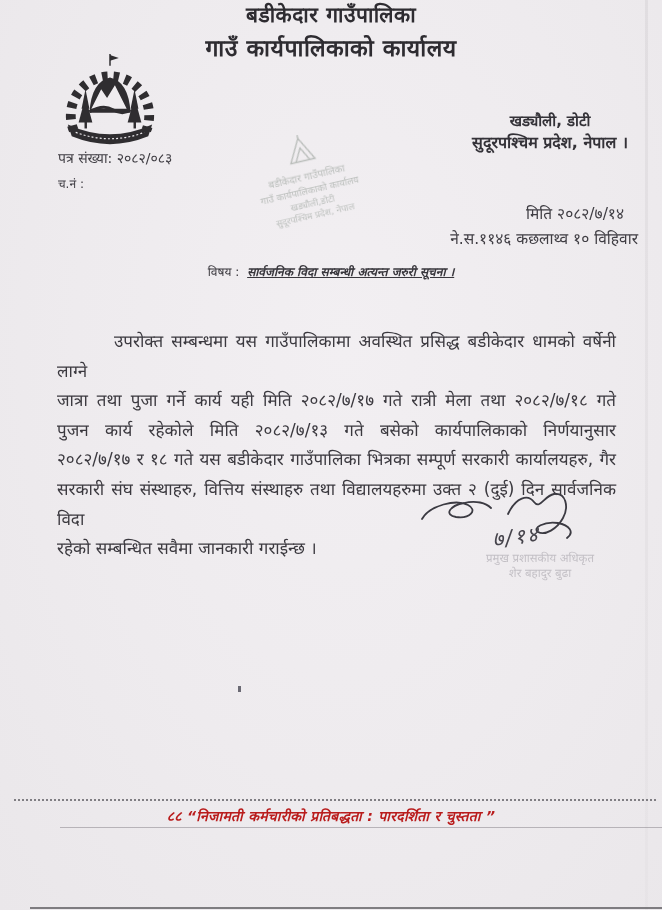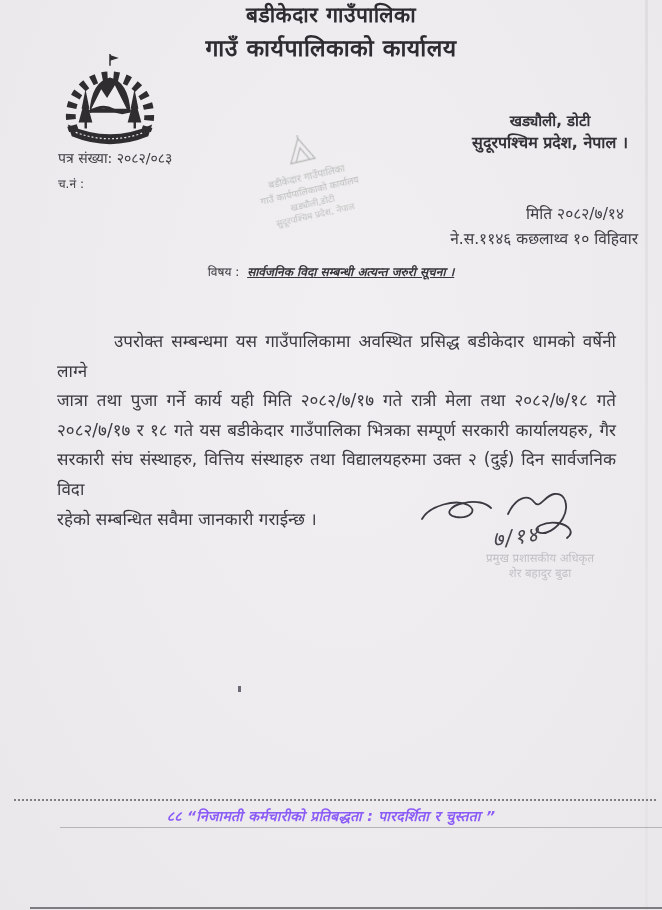"पुजन कार्य रहेकोले मिति २०८२/७/१३" div.body-line { html: none -> <div>पुजन कार्य रहेकोले मिति २०८२/७/१३ गते बसेको कार्यपालिकाको निर्णयानुसार</div> }
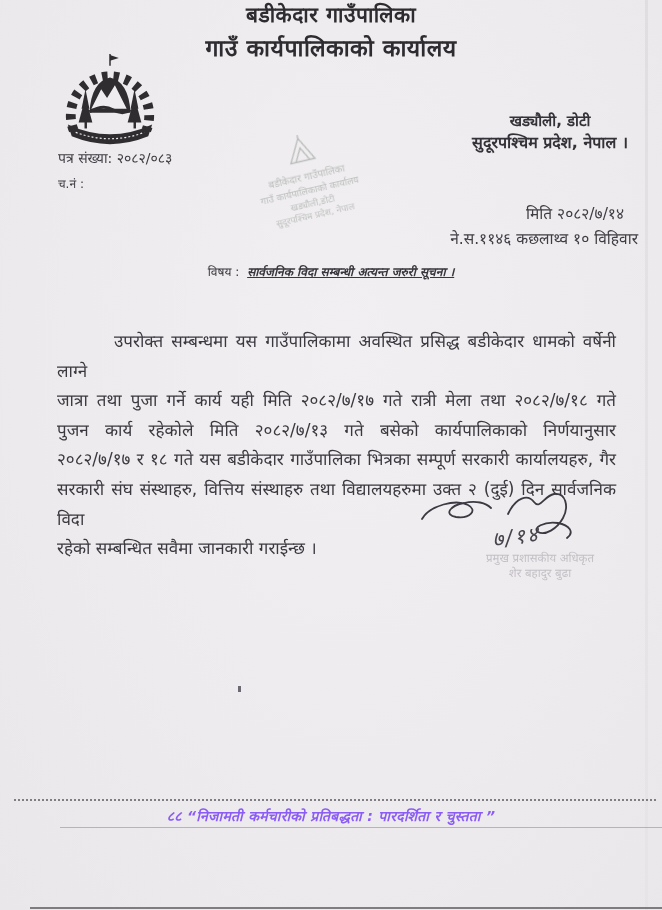"८८ “निजामती कर्मचारीको प्रतिबद्धता :" .footer-text { color: #8b5cf6 -> #b91c1c }
